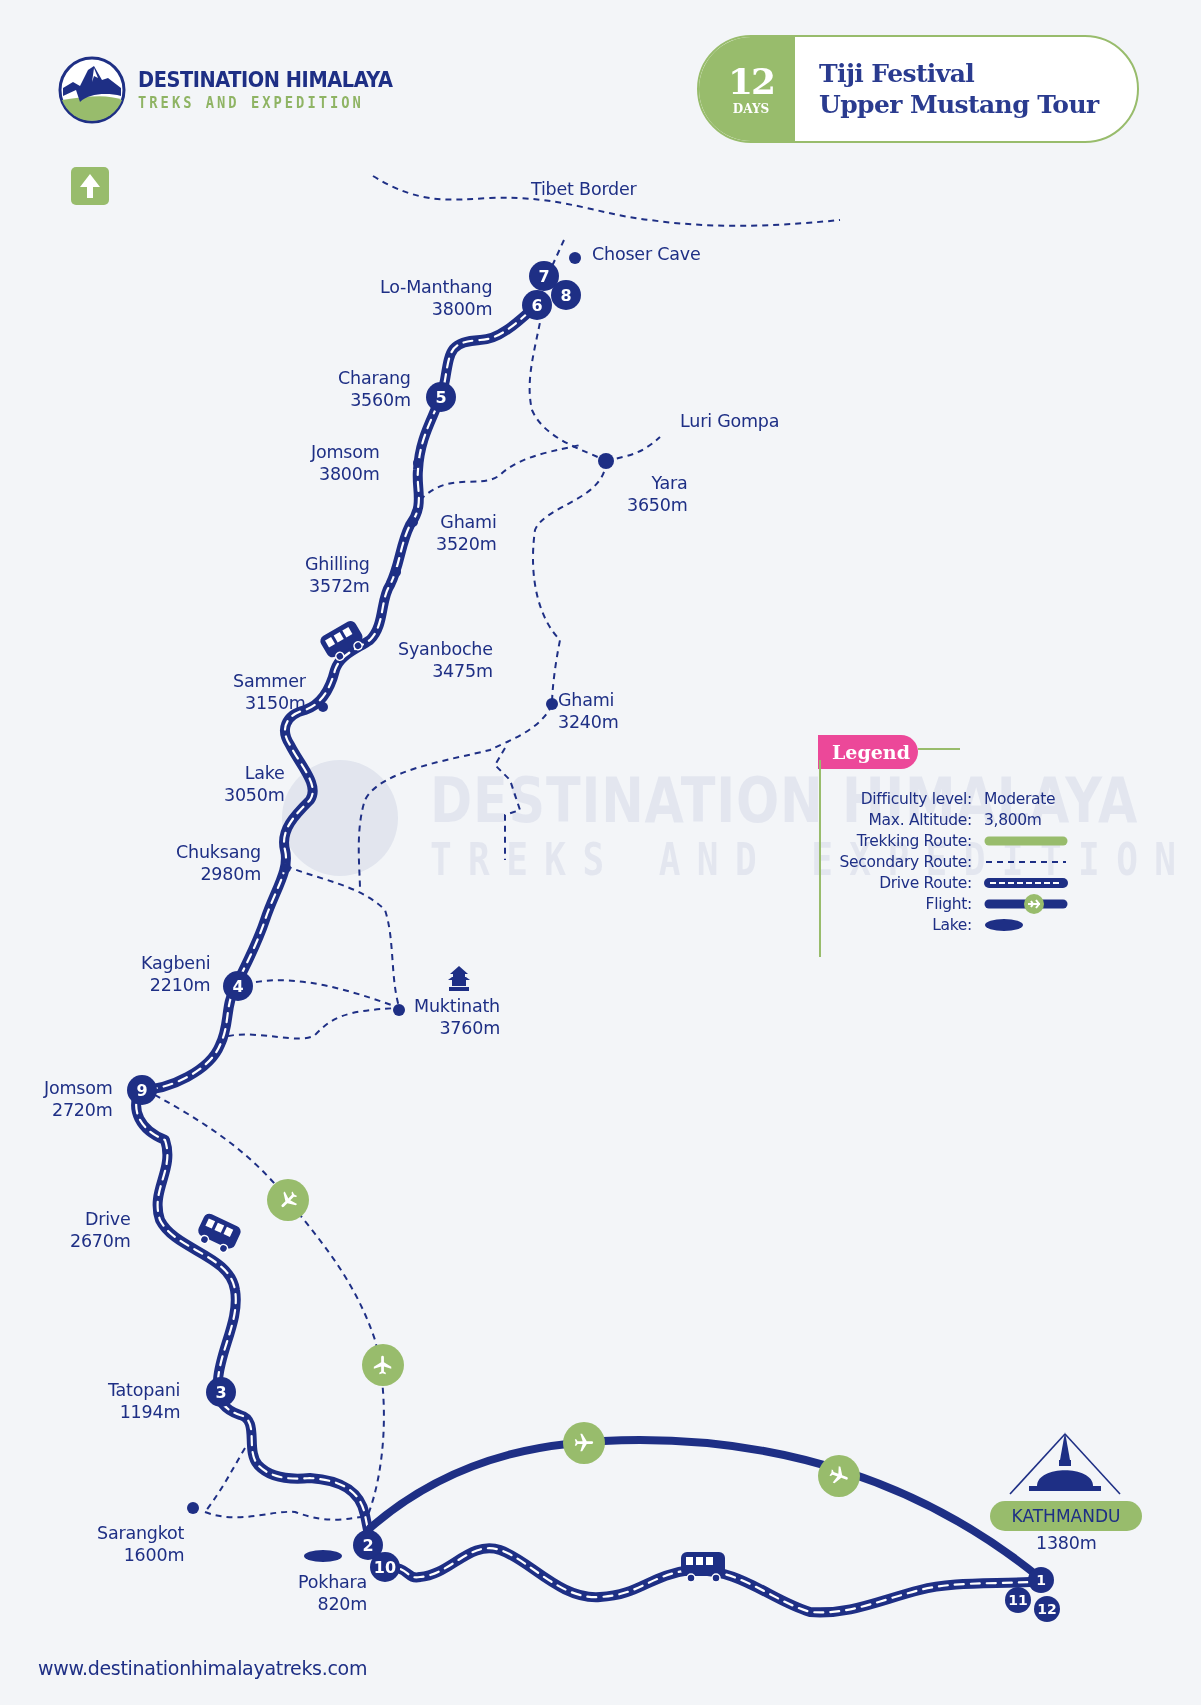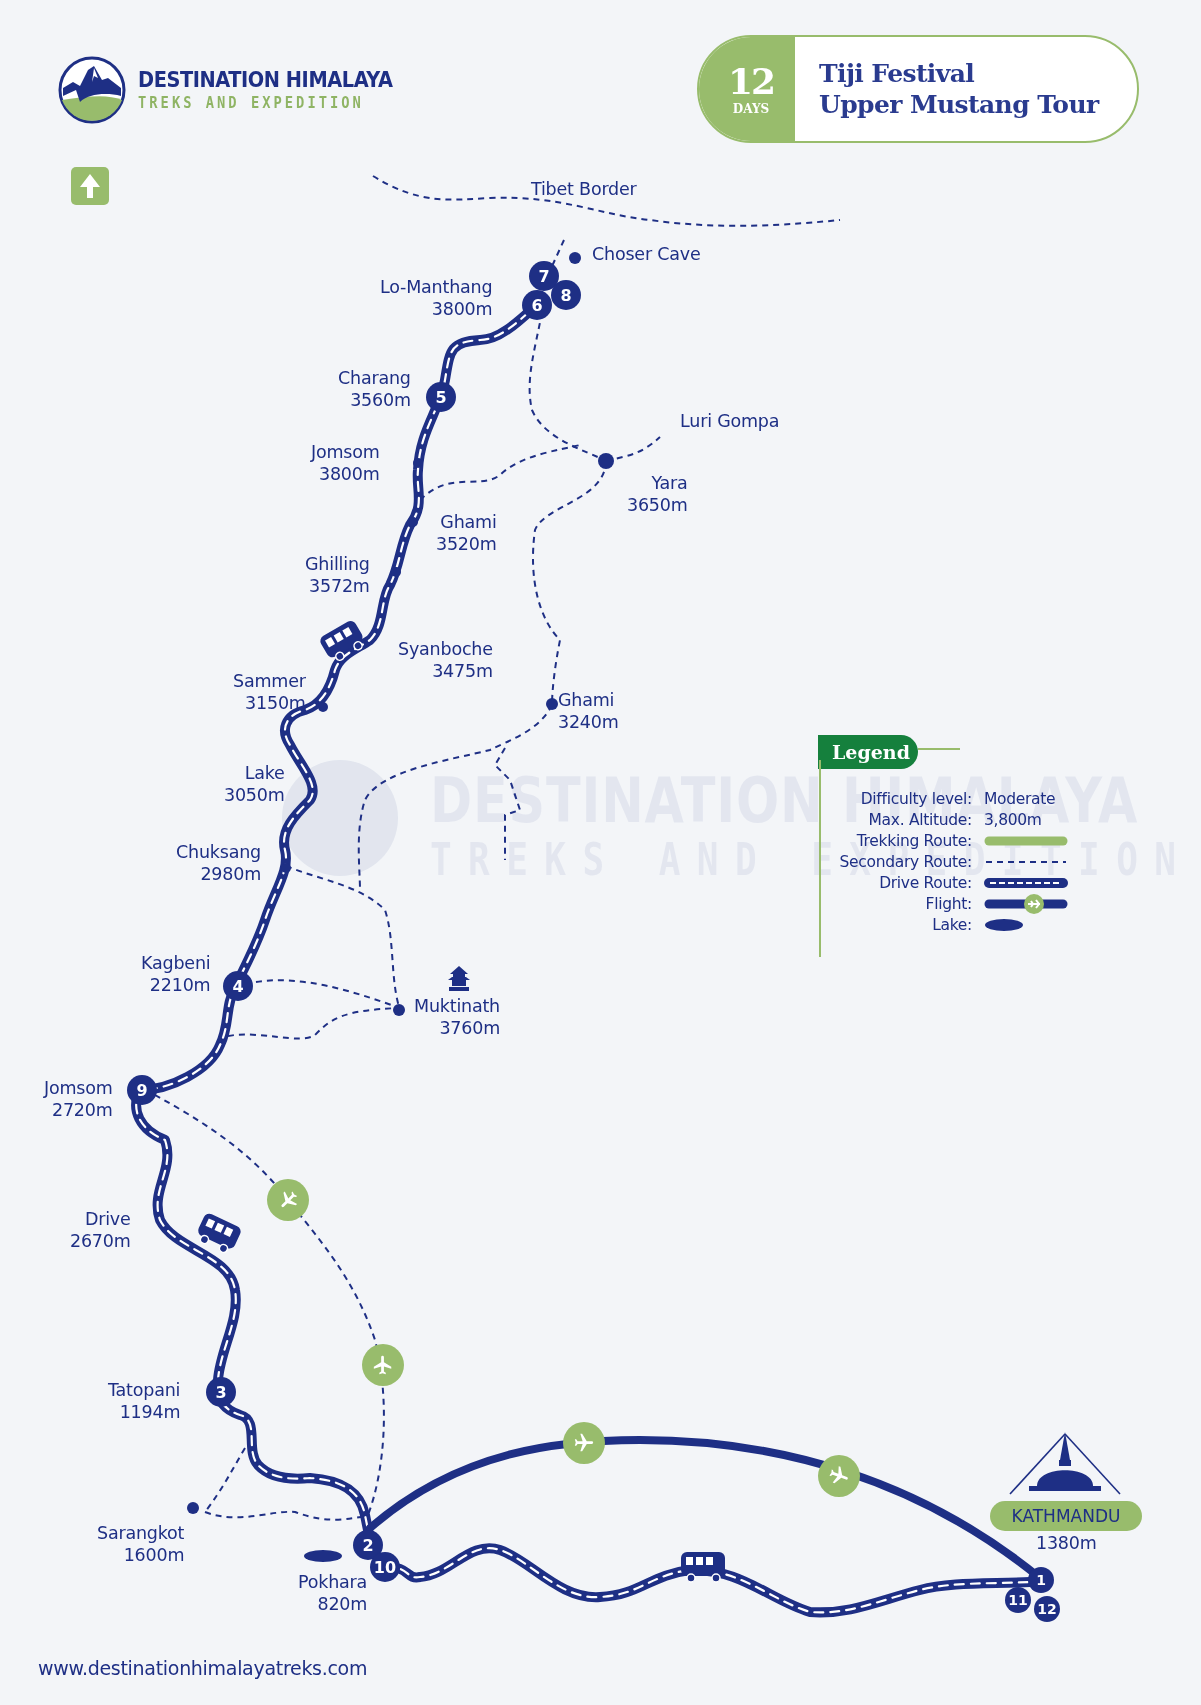"Legend" .legend-tab { background: #15803d -> #ec4899 }
